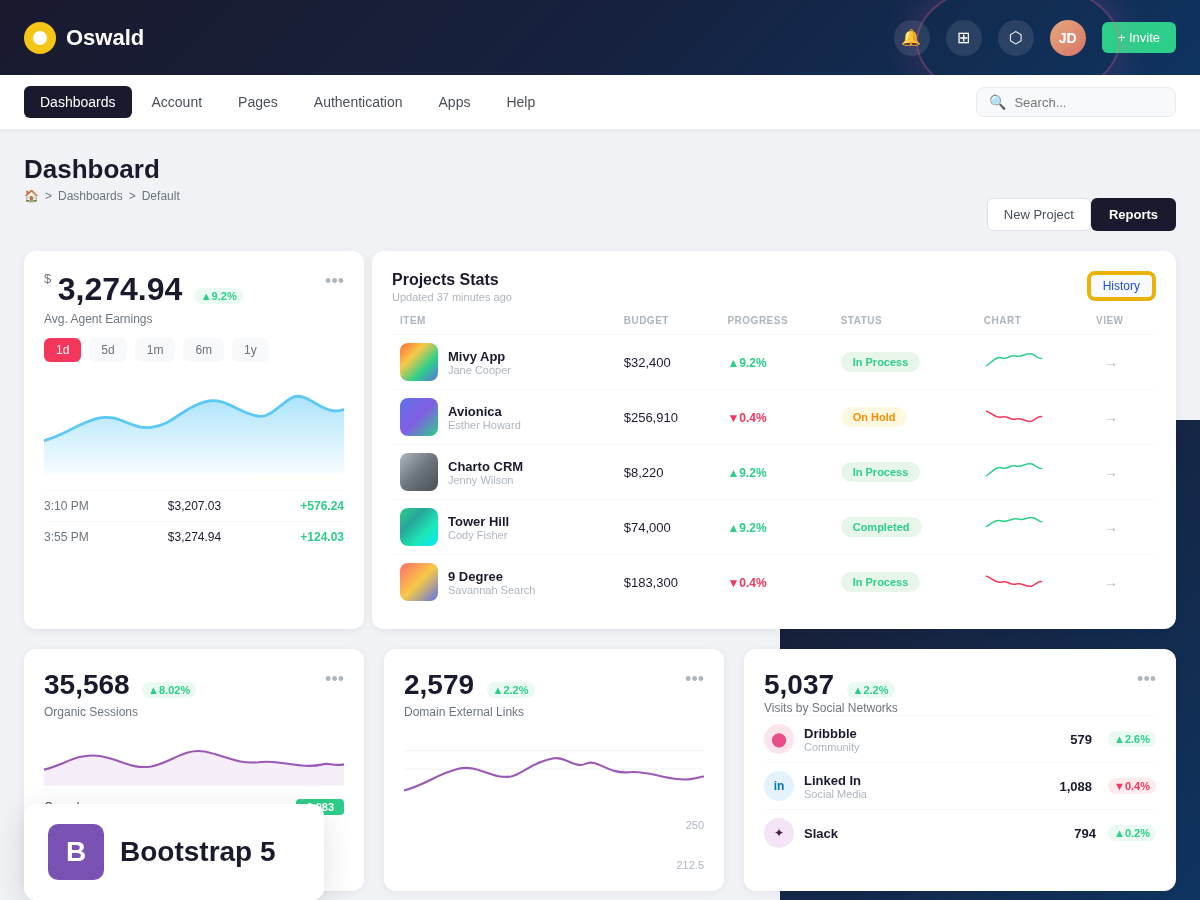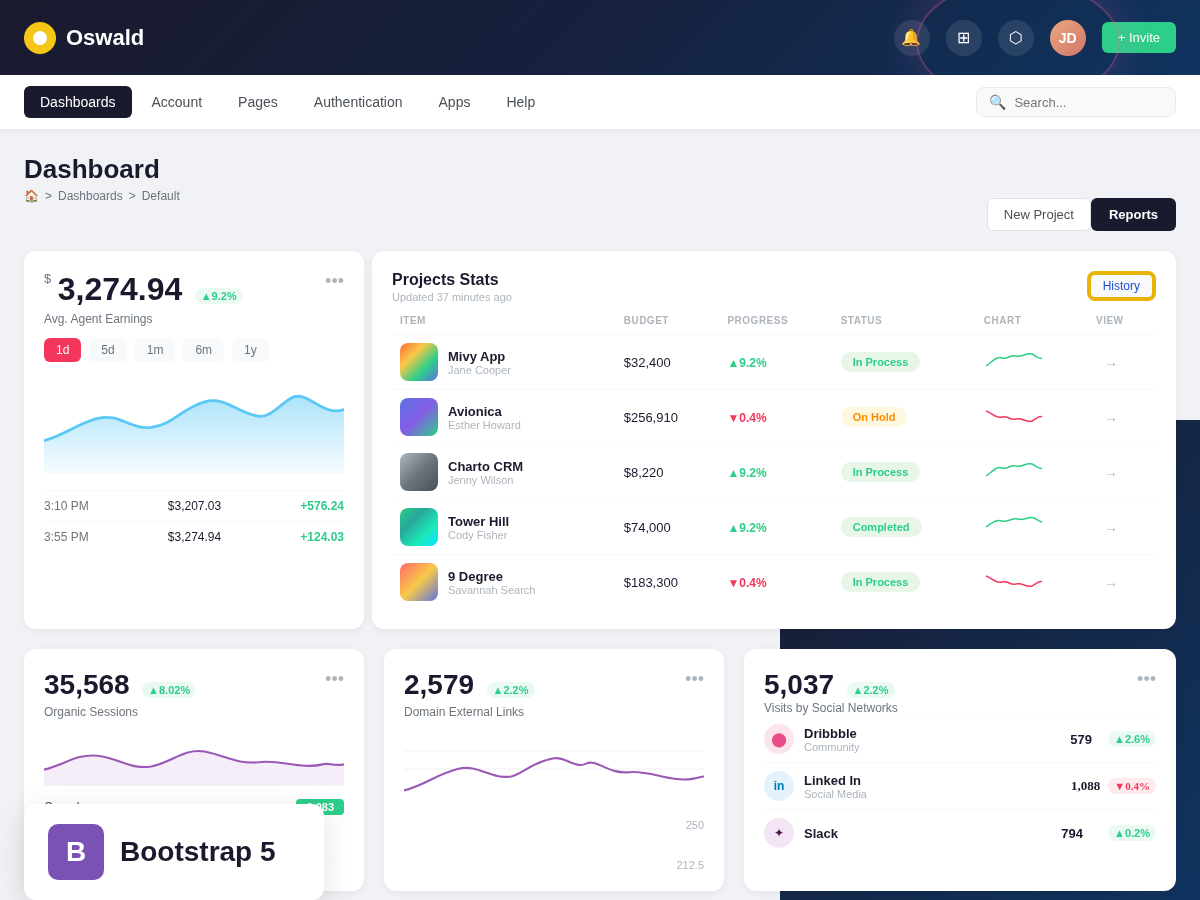"1,088" div { align-items: flex-start -> flex-end; font-family: Liberation Serif, serif -> none; gap: none -> 8px }
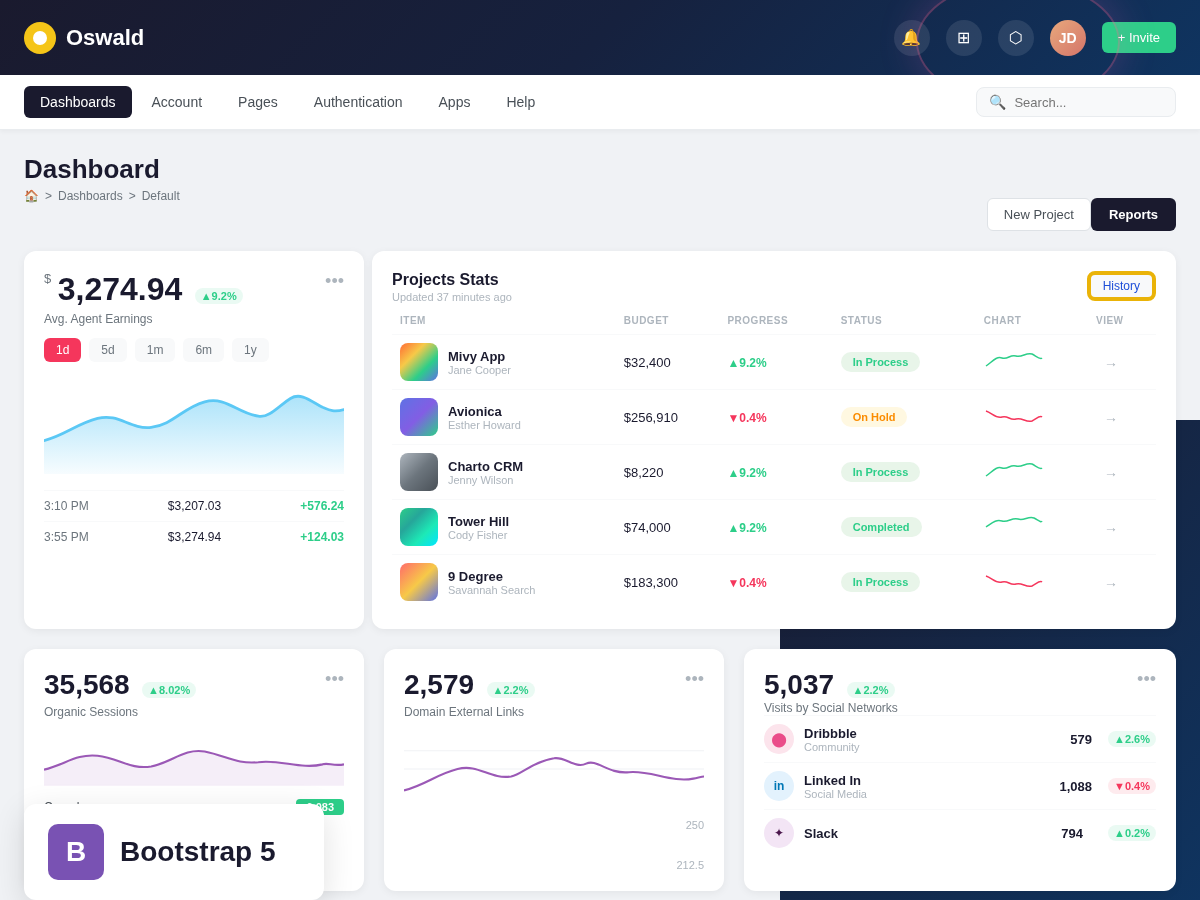"794" div { gap: 17px -> 4px }
